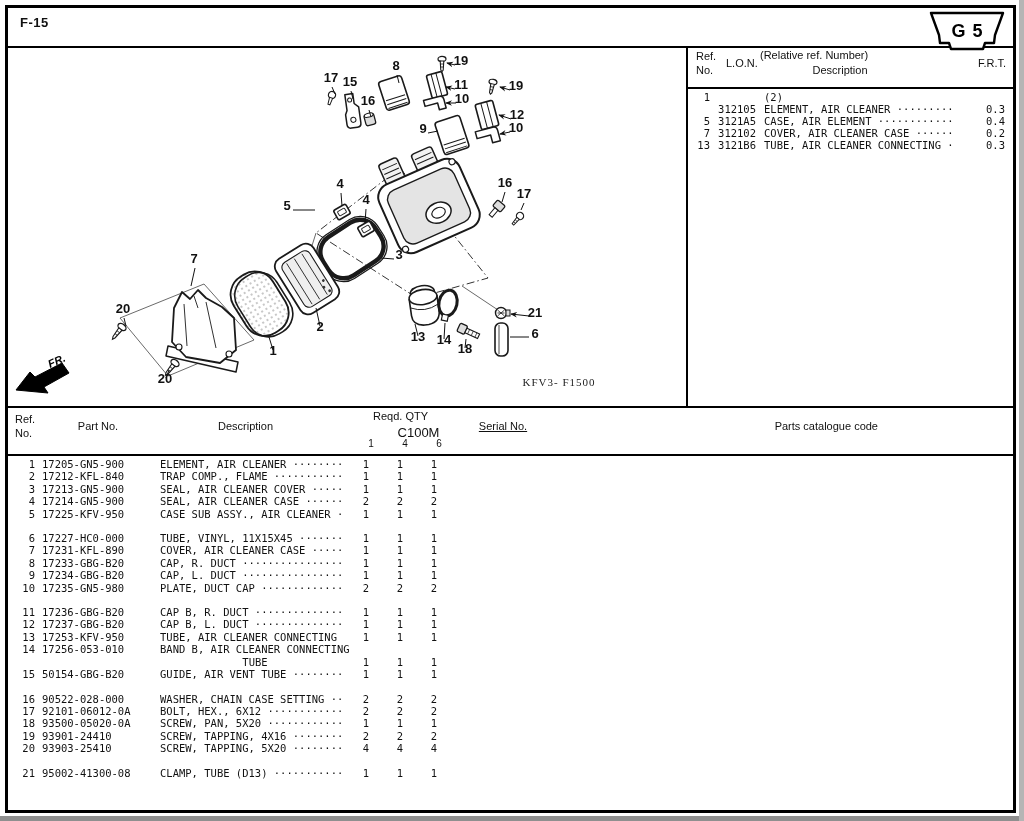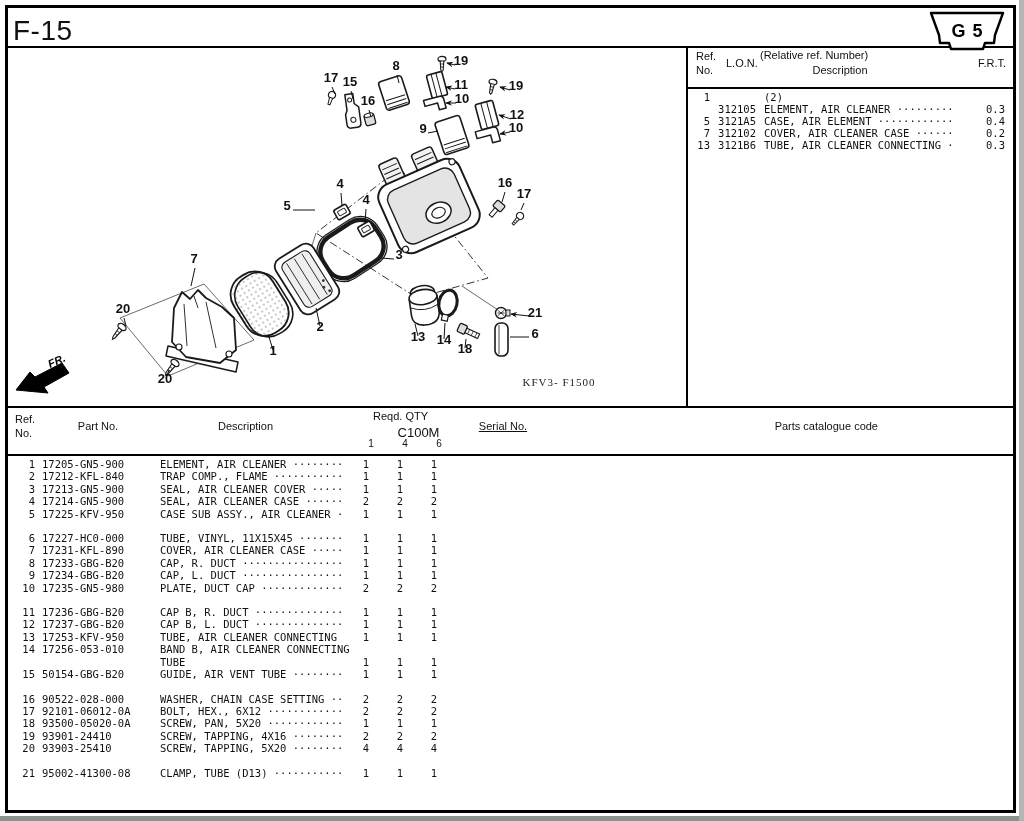"F-15" .hdr .code { font-size: 28px -> 13px; font-weight: normal -> bold; left: 5px -> 12px }
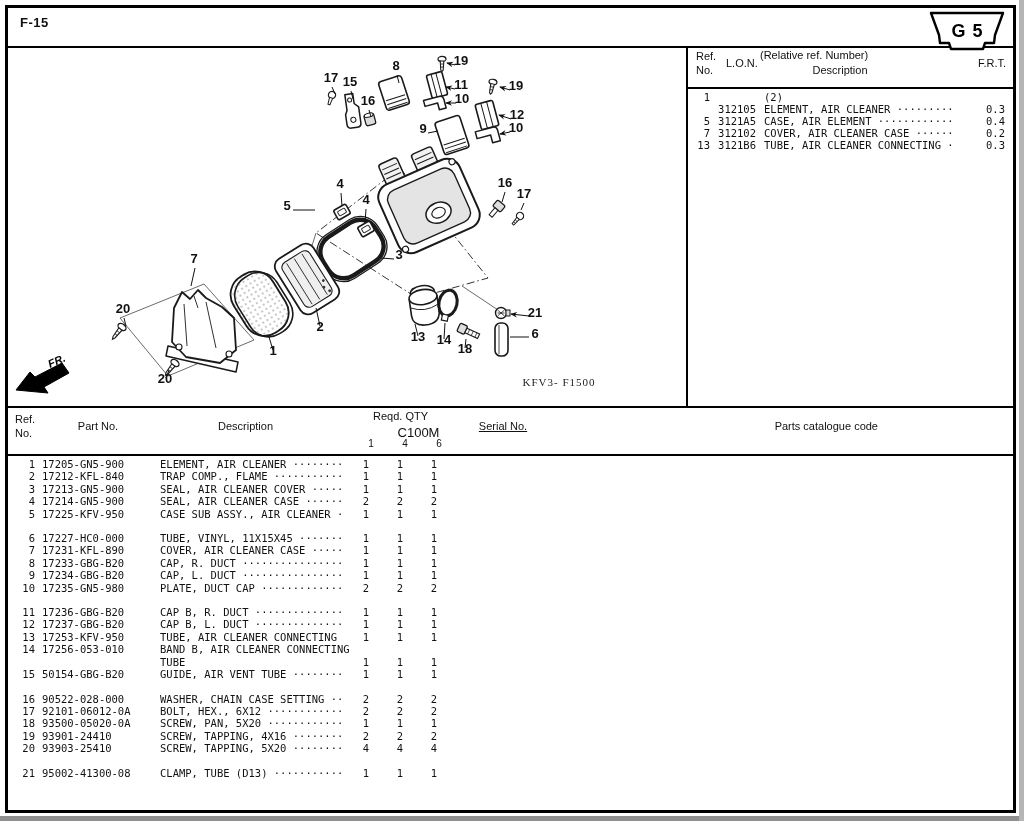"TUBE" .c-desc.r2 { text-align: left -> center }
